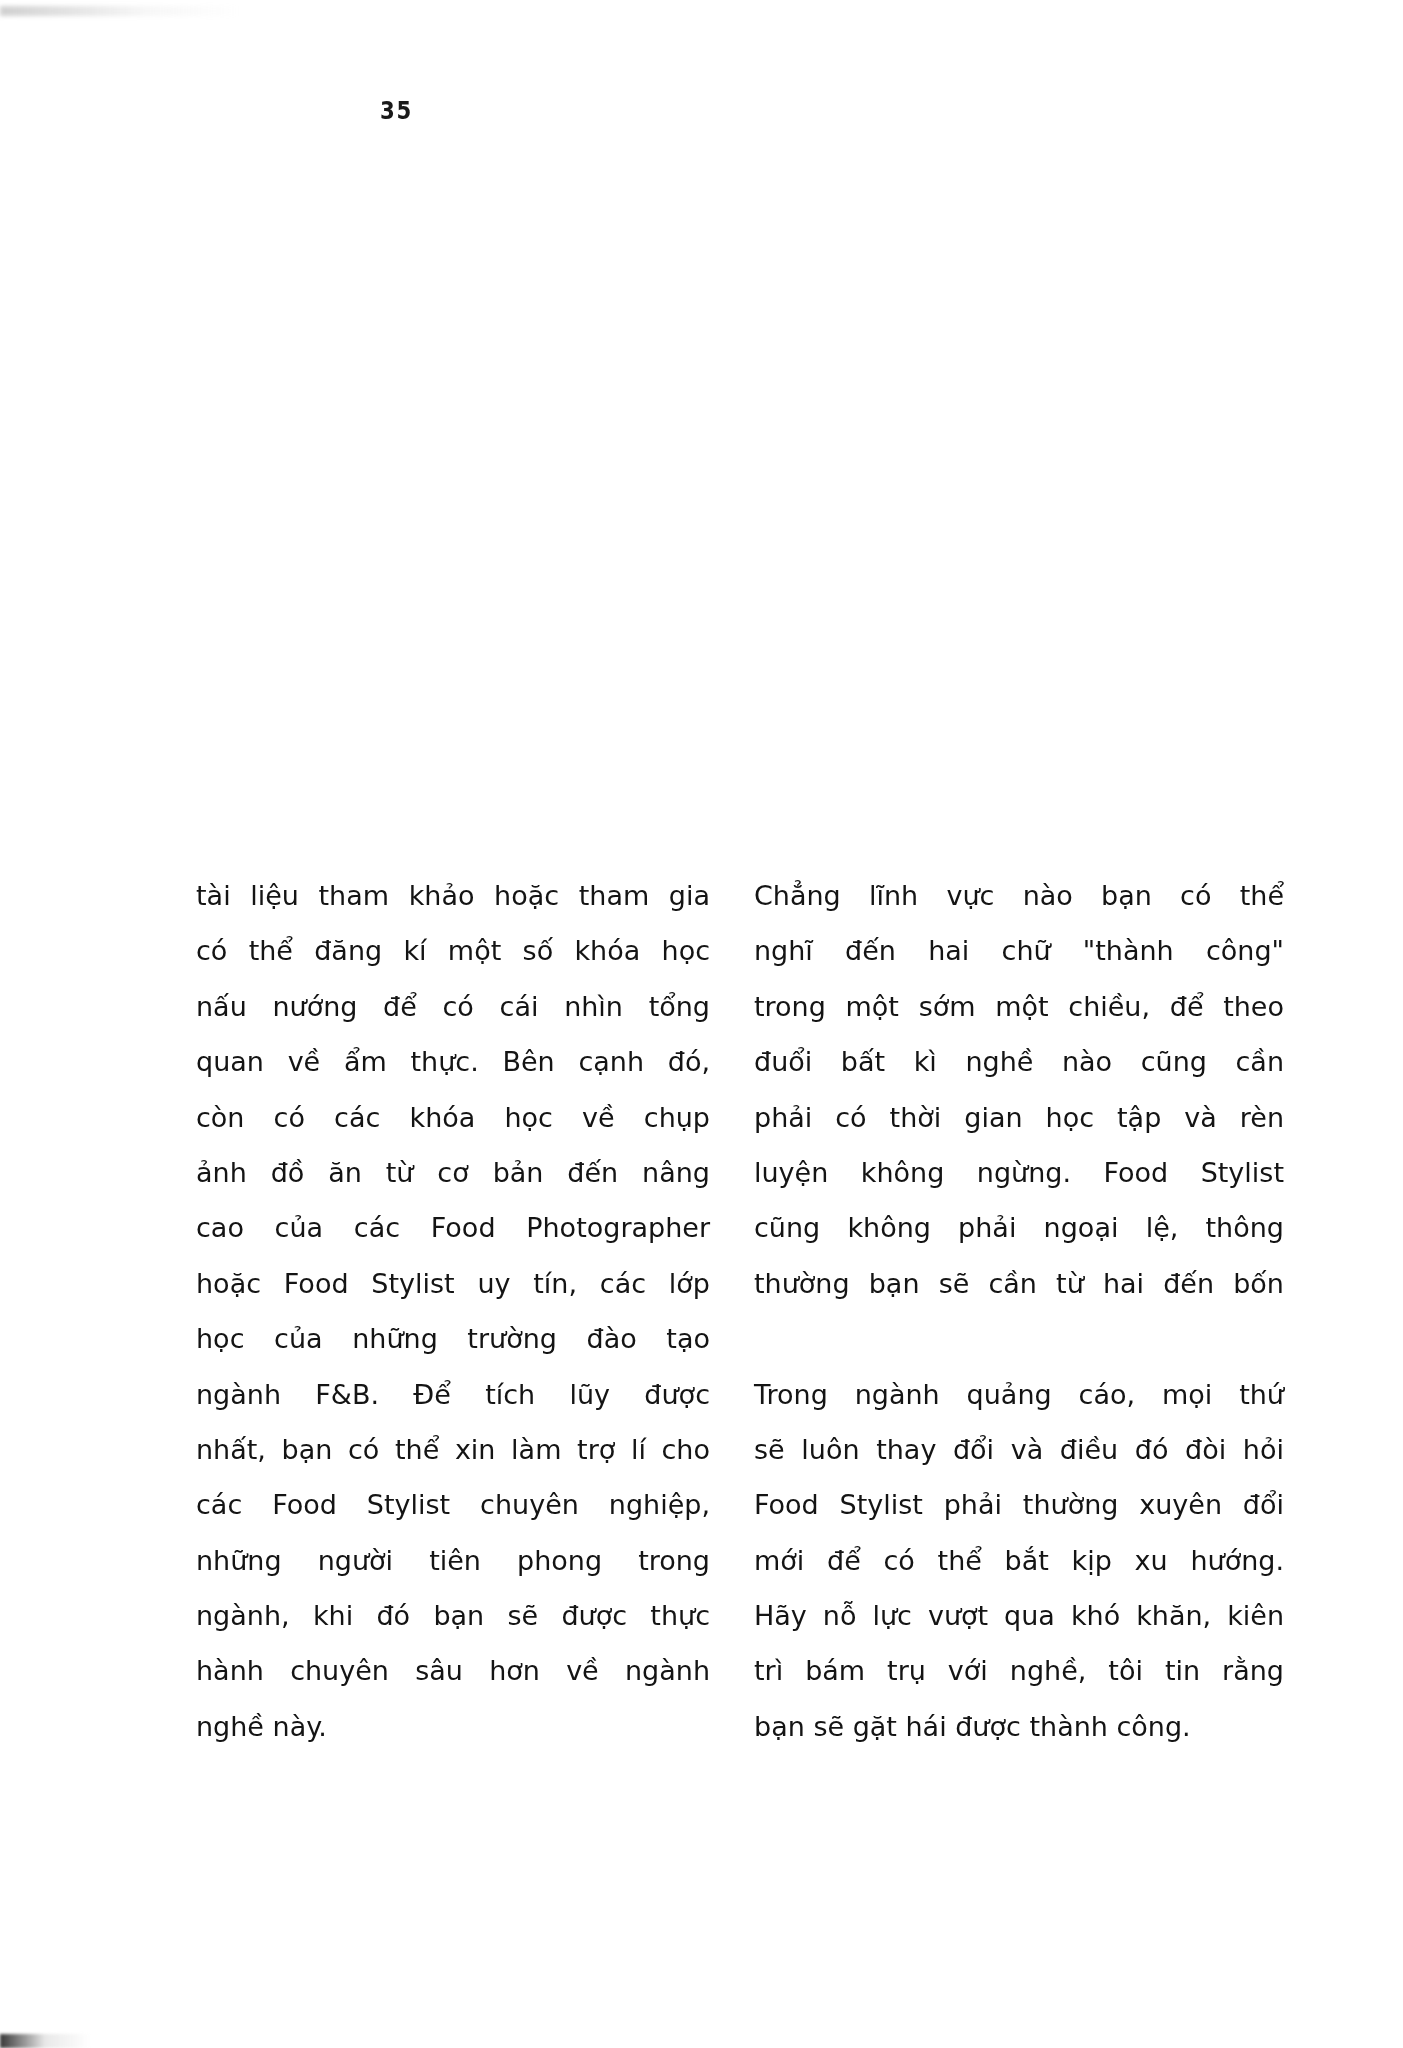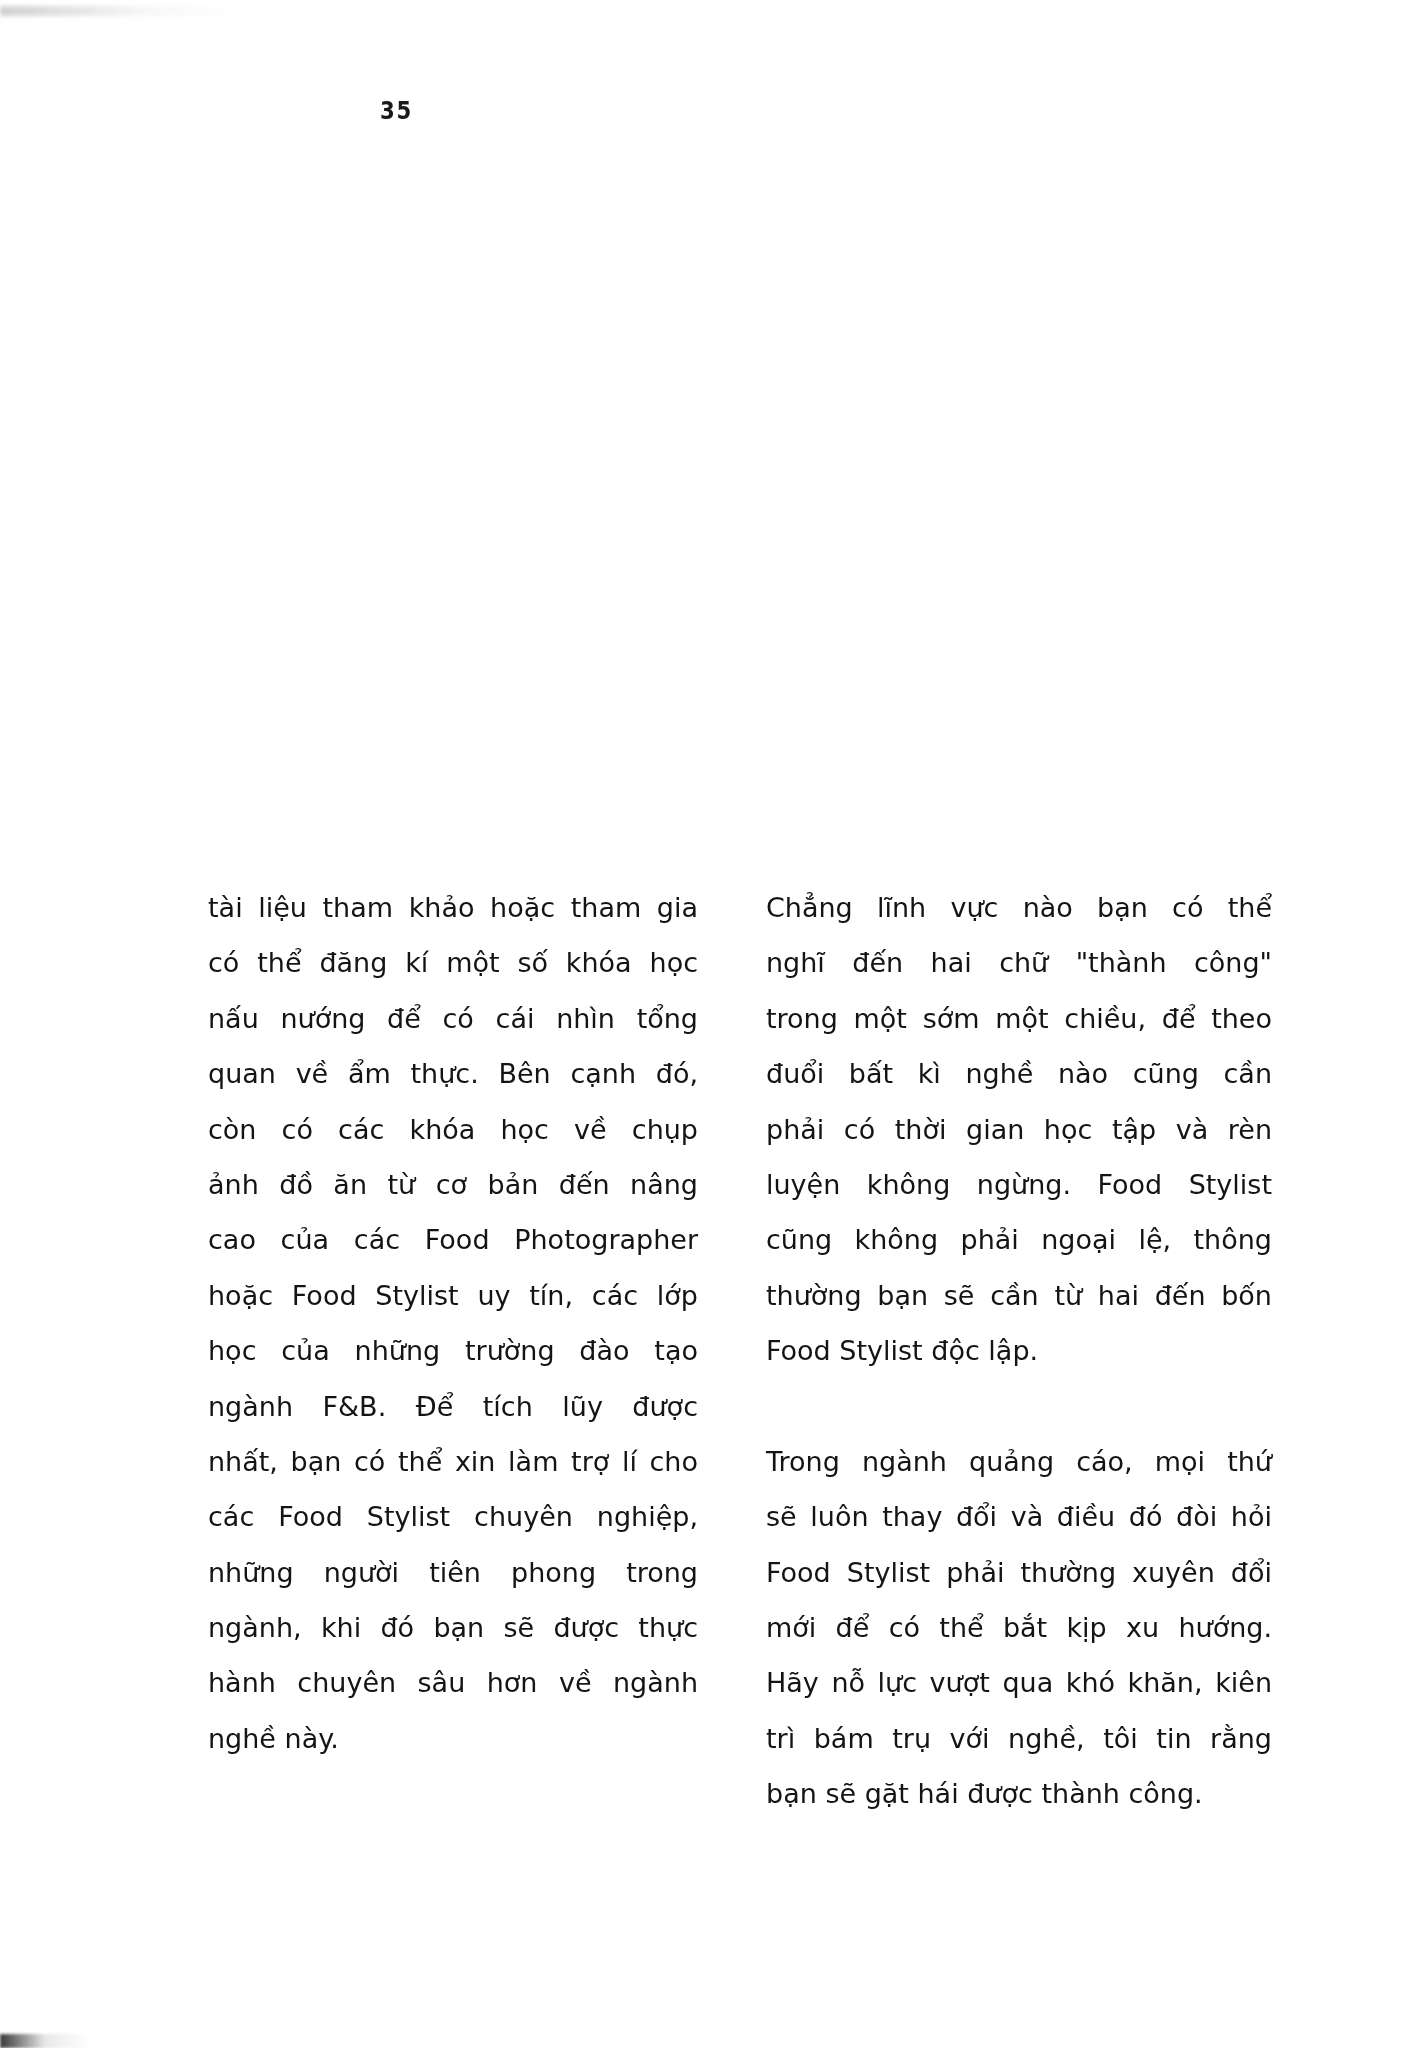"tài liệu tham khảo hoặc" .paragraph { margin: 12px -> 0 }
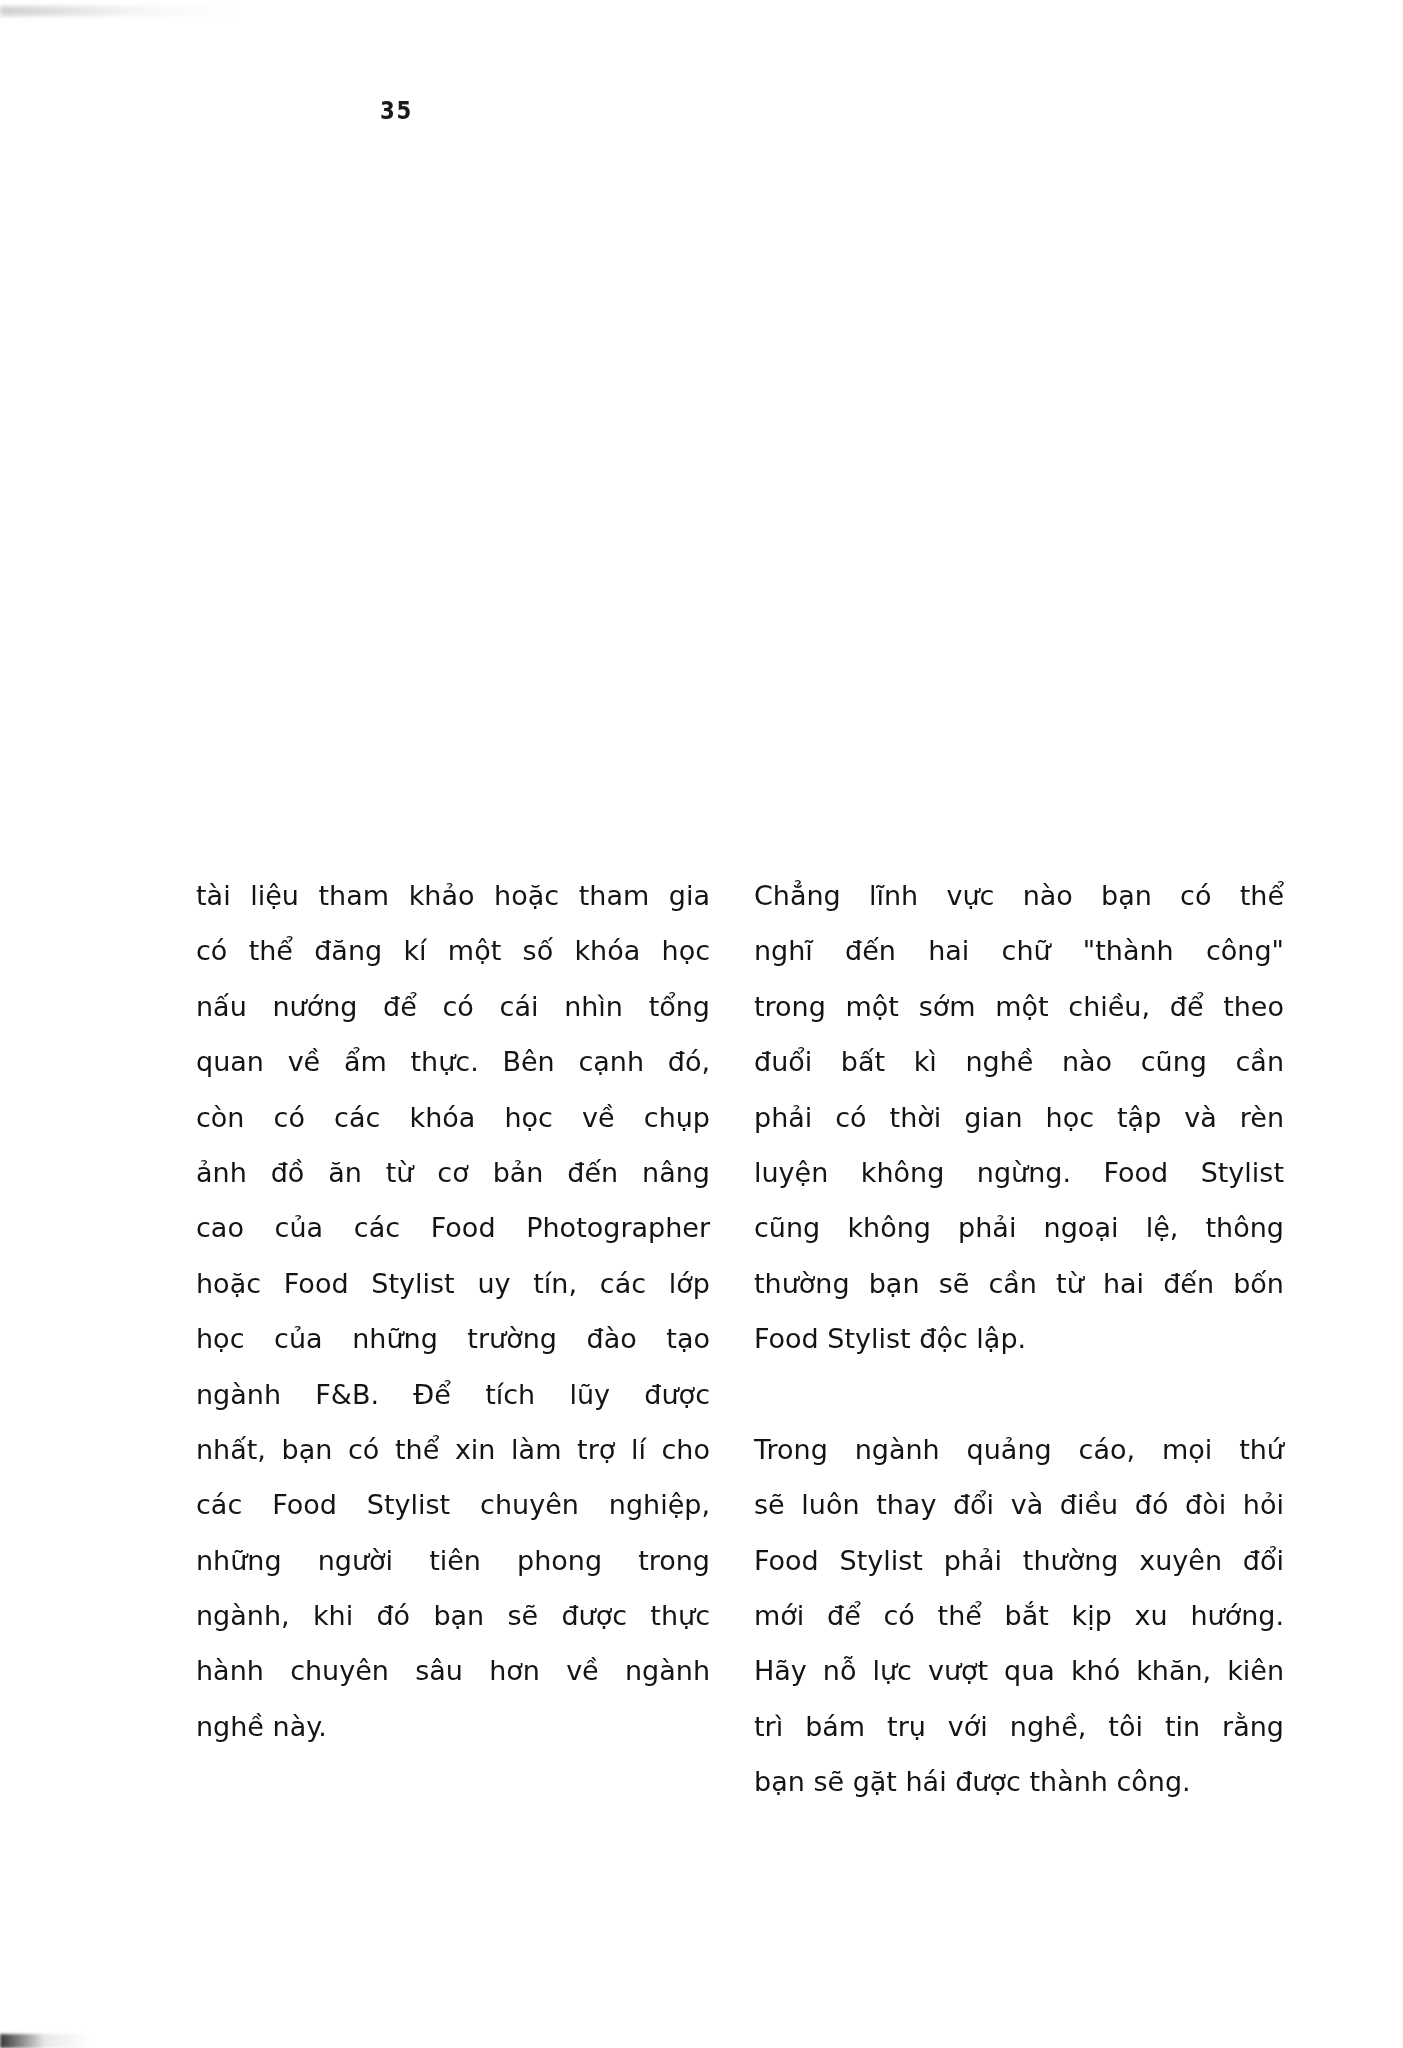"Food Stylist độc lập." span.line { html: <span>Food Stylist độc lập.</span> -> none }
